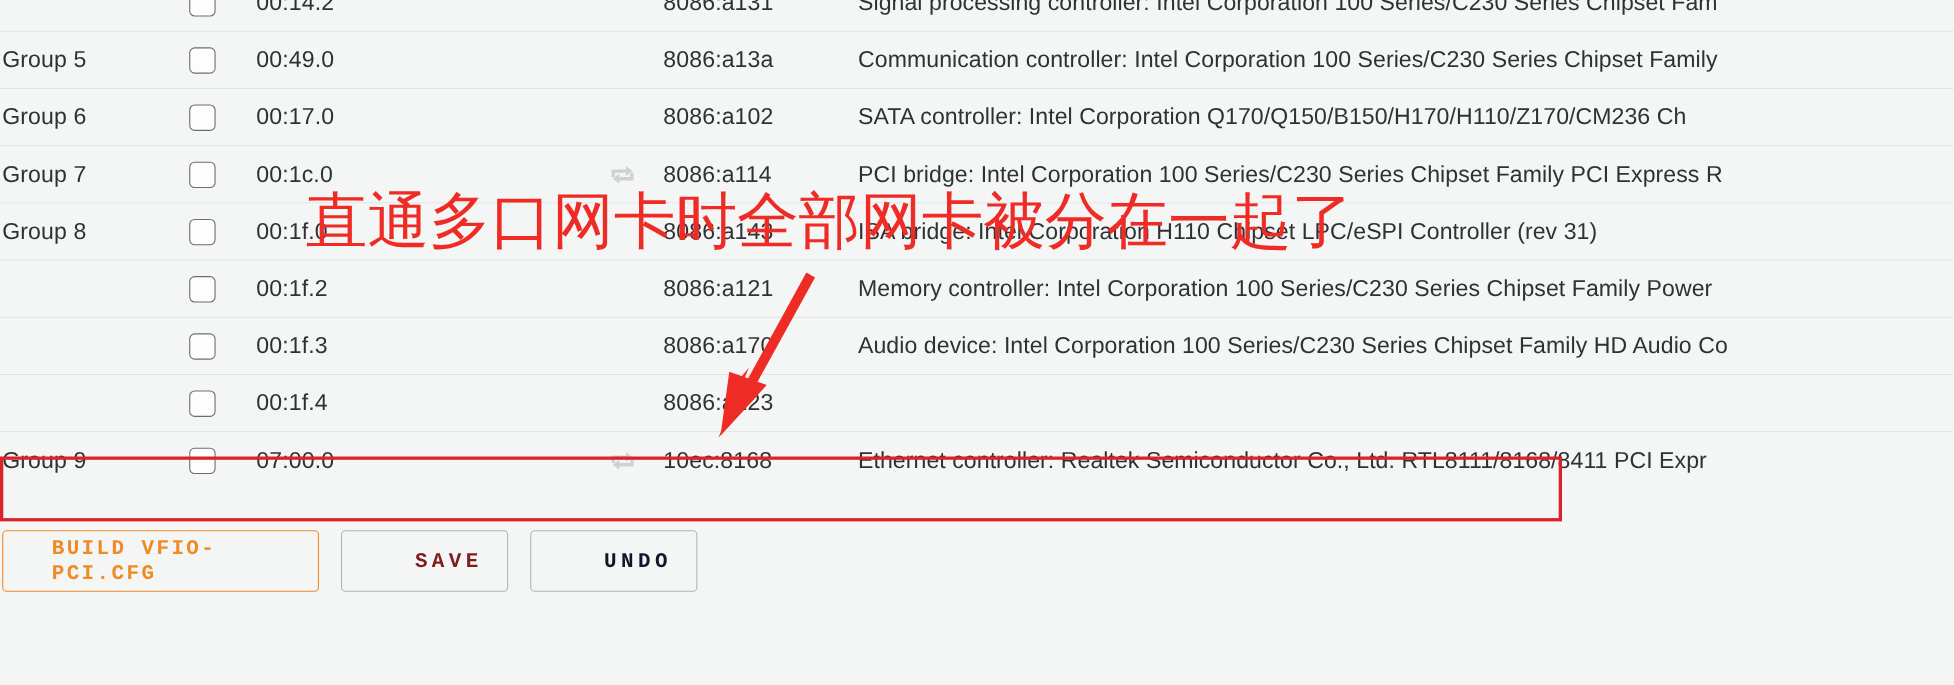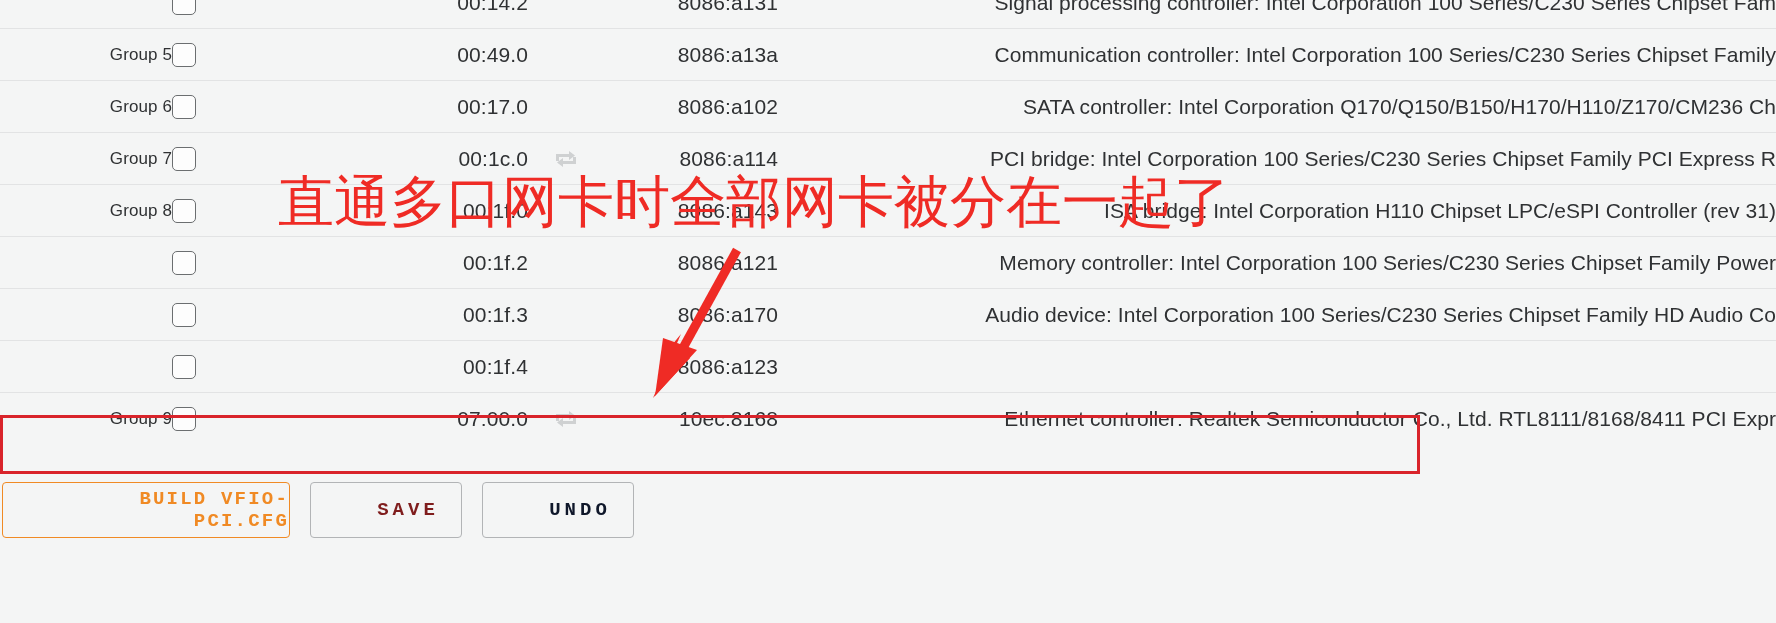"00:14.2" #app { text-align: right -> none }
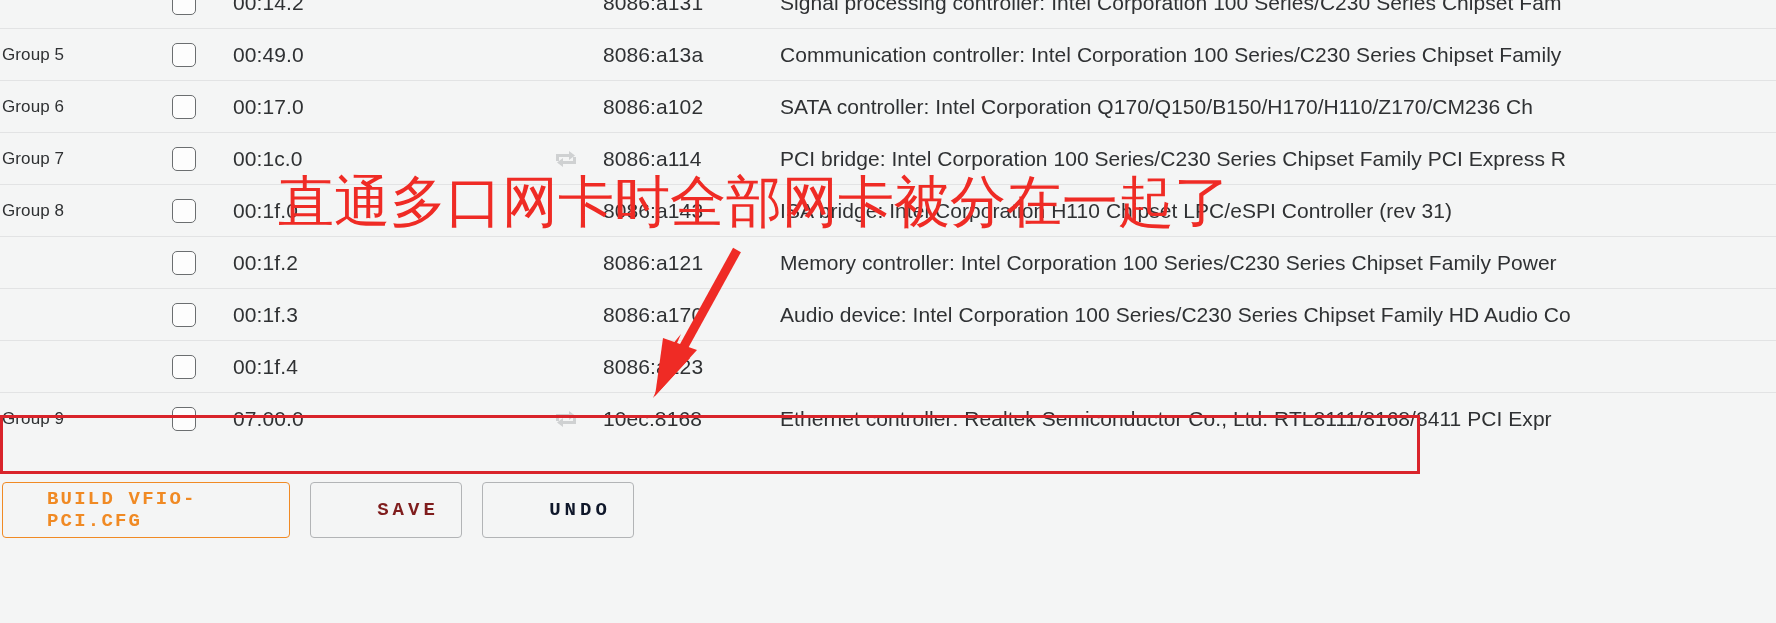"Group 5" .cell-group { font-size: 17px -> 21px }
